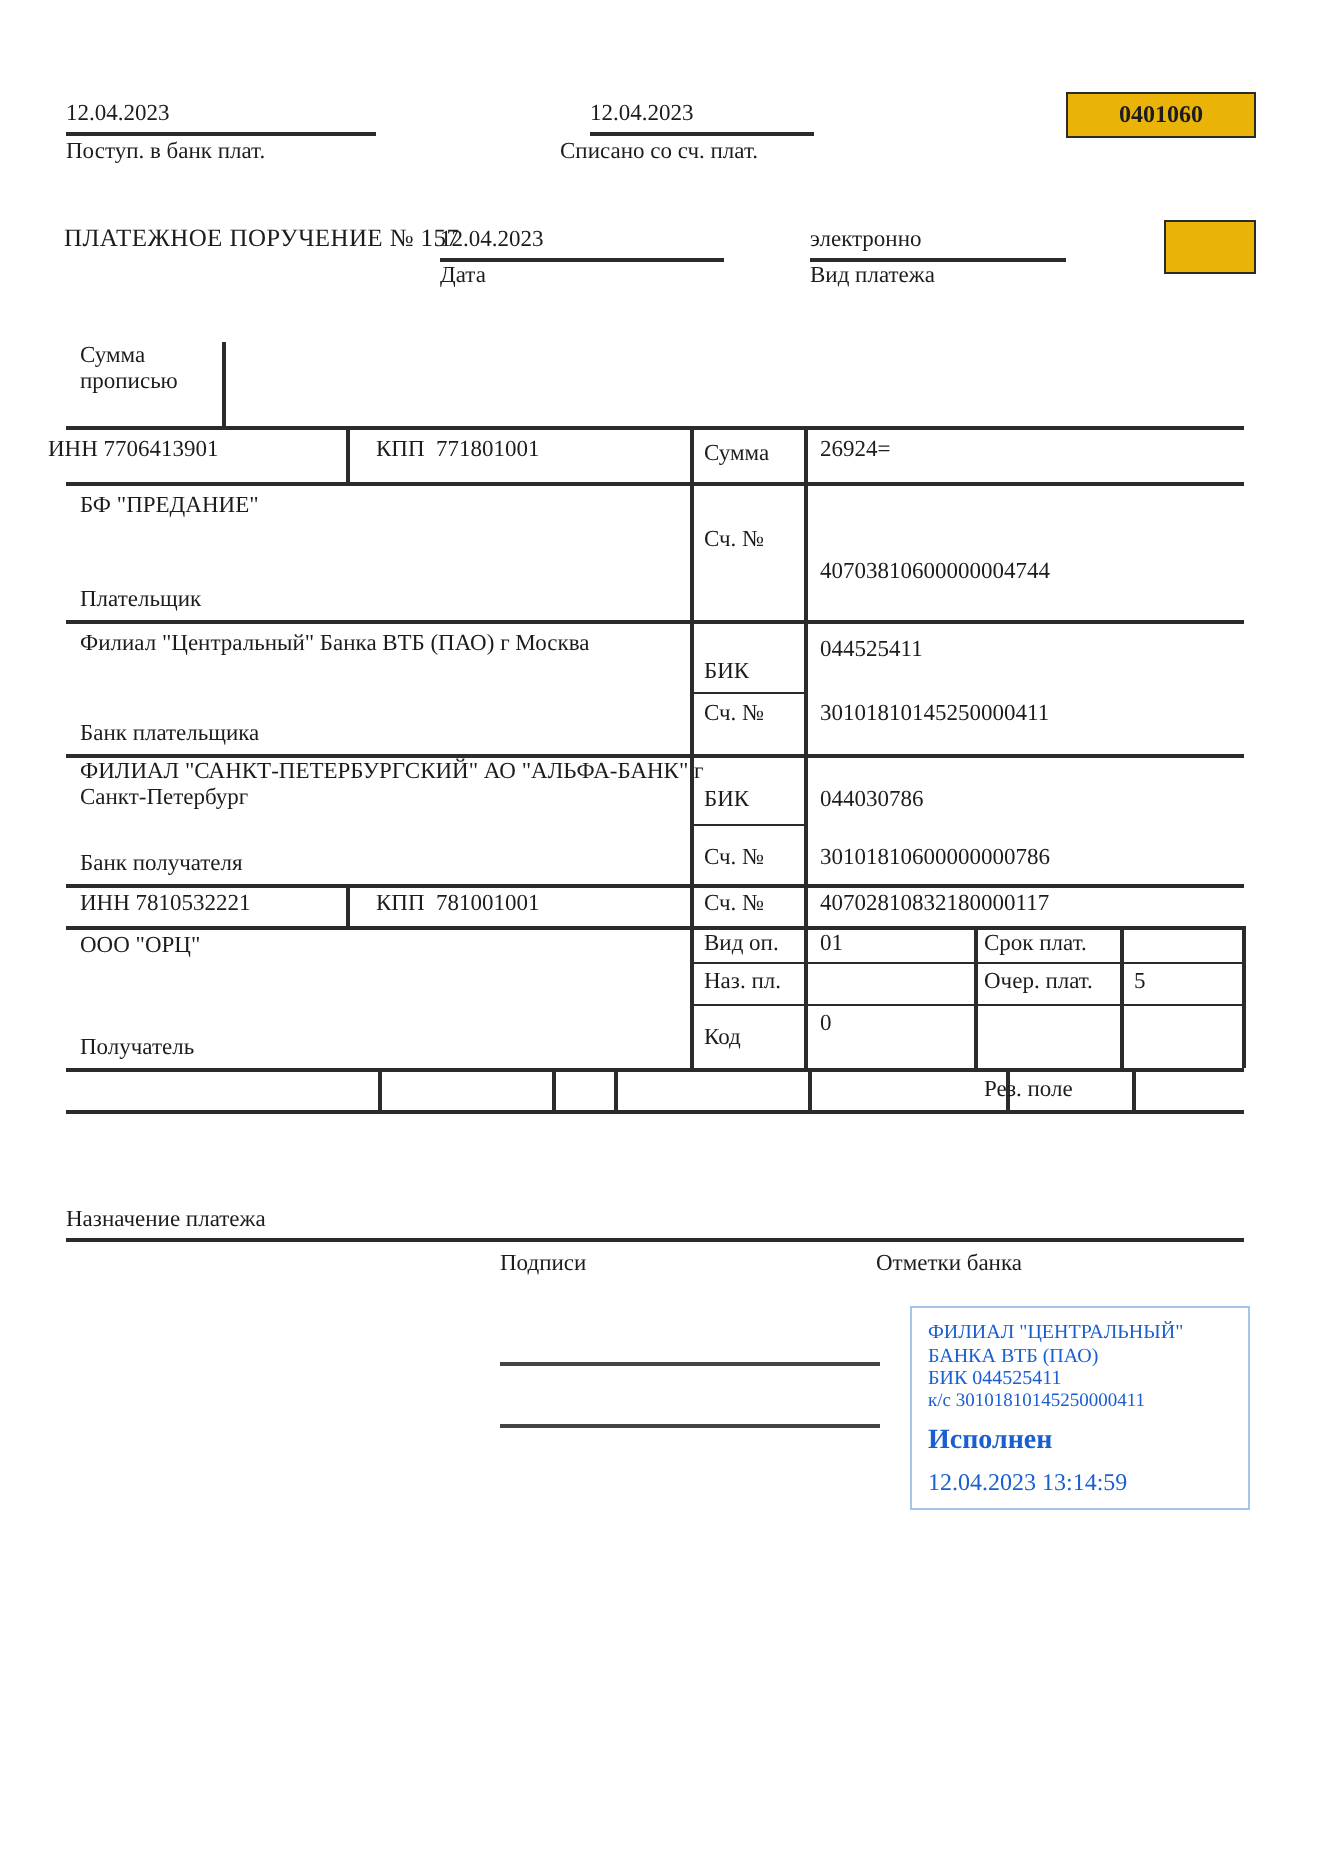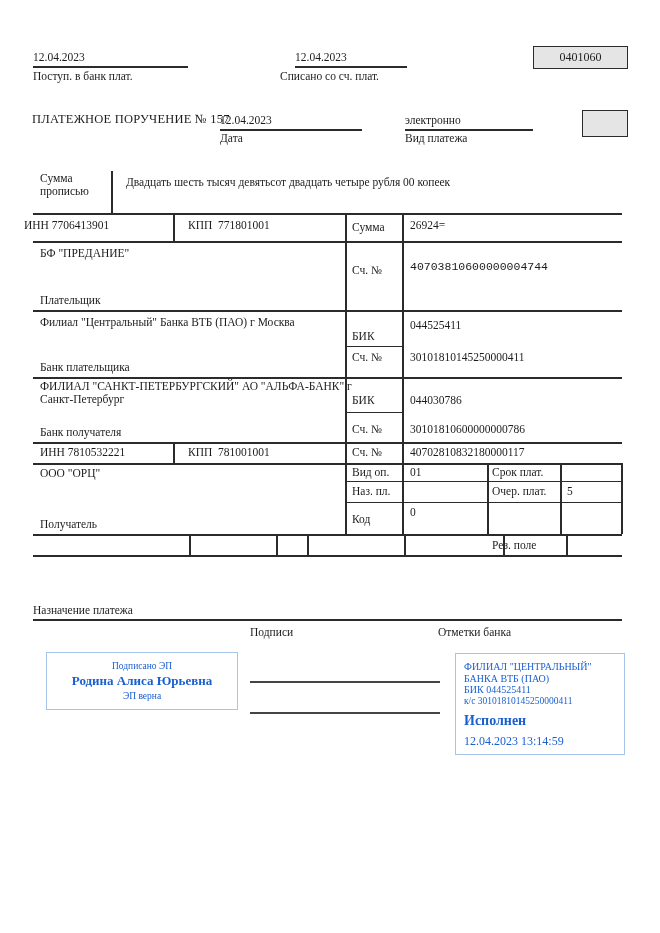"0401060" .box { background: #e5e5e5 -> #eab308; font-weight: none -> bold }
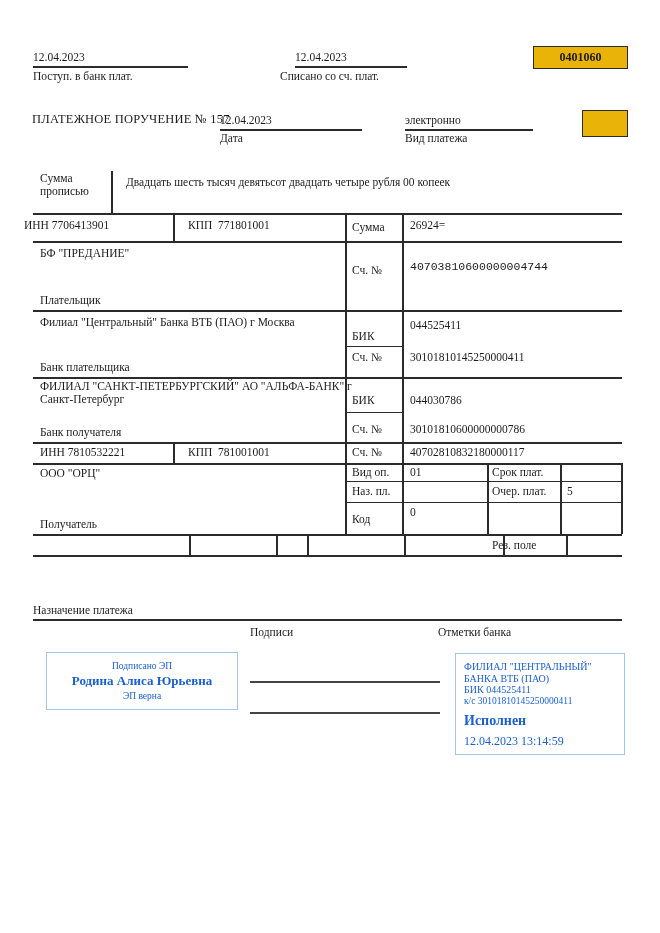"Двадцать шесть тысяч девятьсот двадцать" div.t { html: <div>Двадцать шесть тысяч девятьсот двадцать четыре рубля 00 копеек</div> -> none }
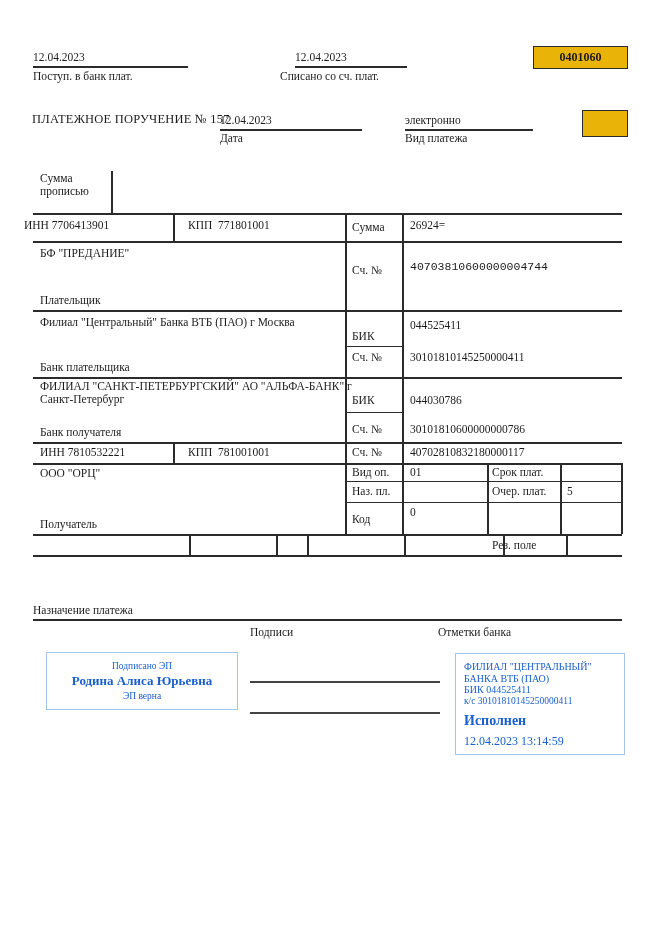"40703810600000004744" div.t { font-family: Liberation Mono, monospace -> none; top: 260px -> 280px }
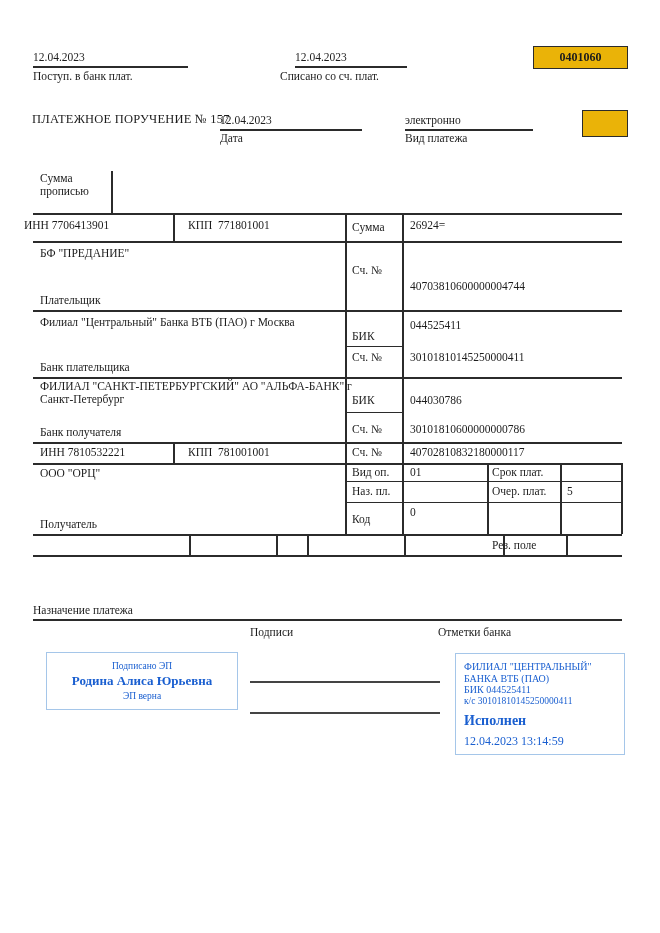"Подписано ЭП" div.stamp { html: <div> <div>Подписано ЭП</div> <div>Родина Алиса Юрьевна</div> <div>ЭП верна</div> </div> -> none }
